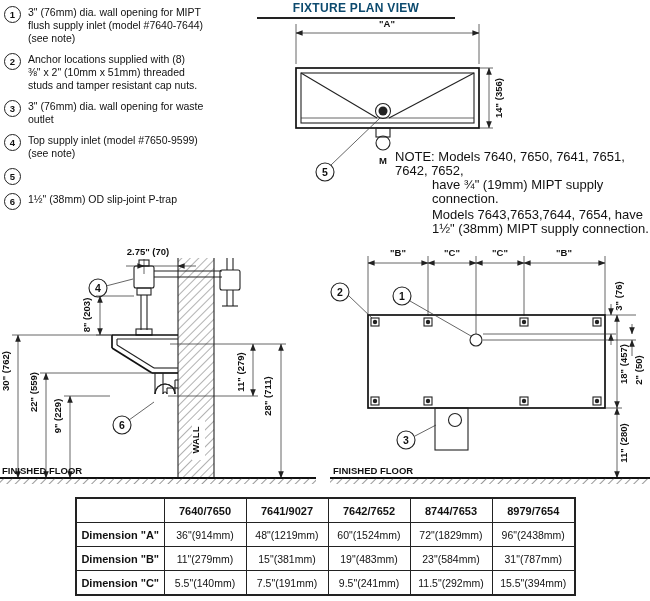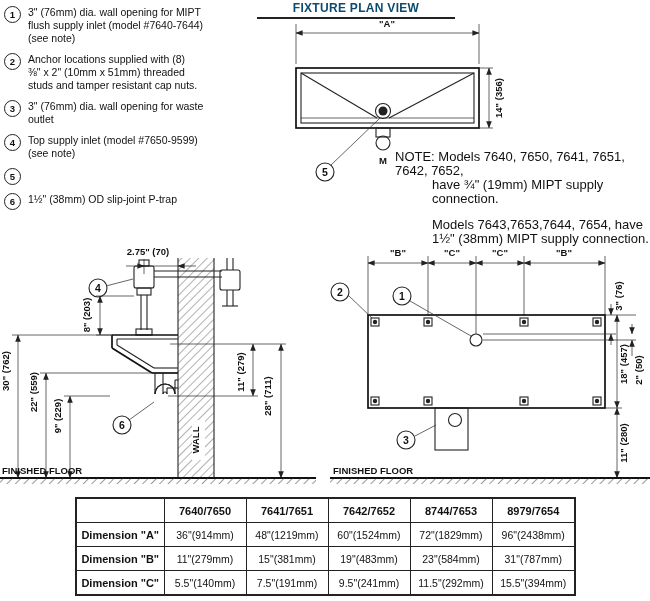"Models 7643,7653,7644, 7654, have" .nb-gap { margin-top: 12px -> 2px }
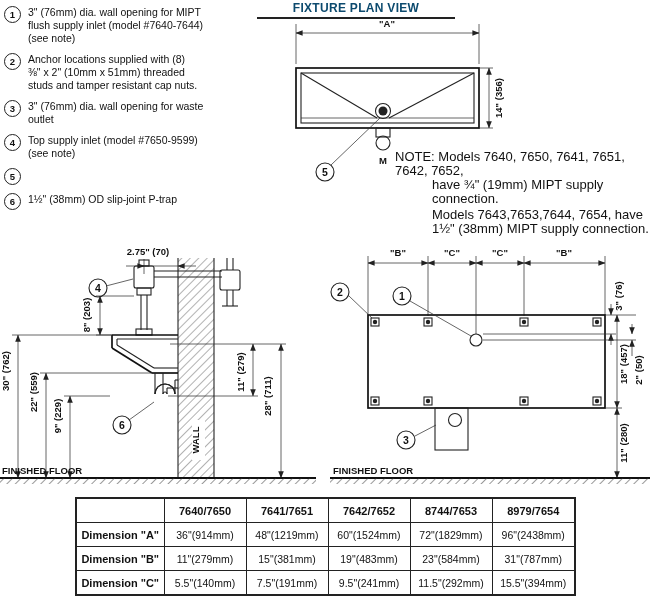"7641/7651" th { text: 7641/7651 -> 7641/9027 }
